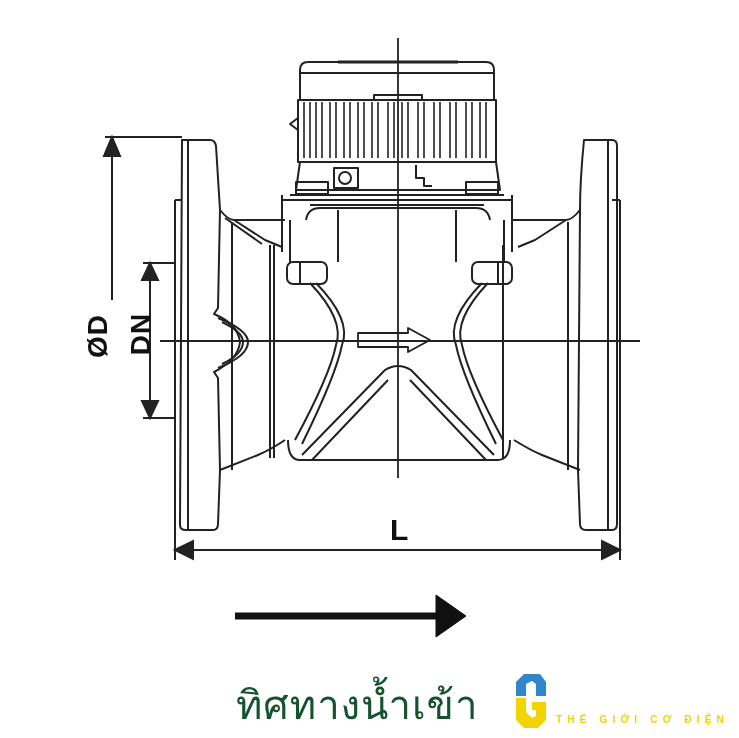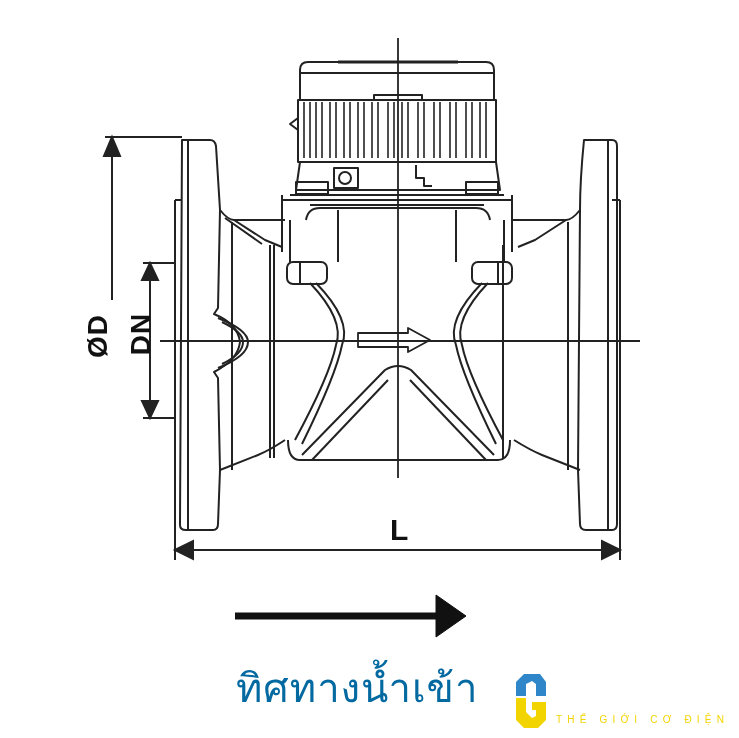"ทิศทางน้ำเข้า" #caption { color: #0369a1 -> #14532d; top: 656px -> 673px }
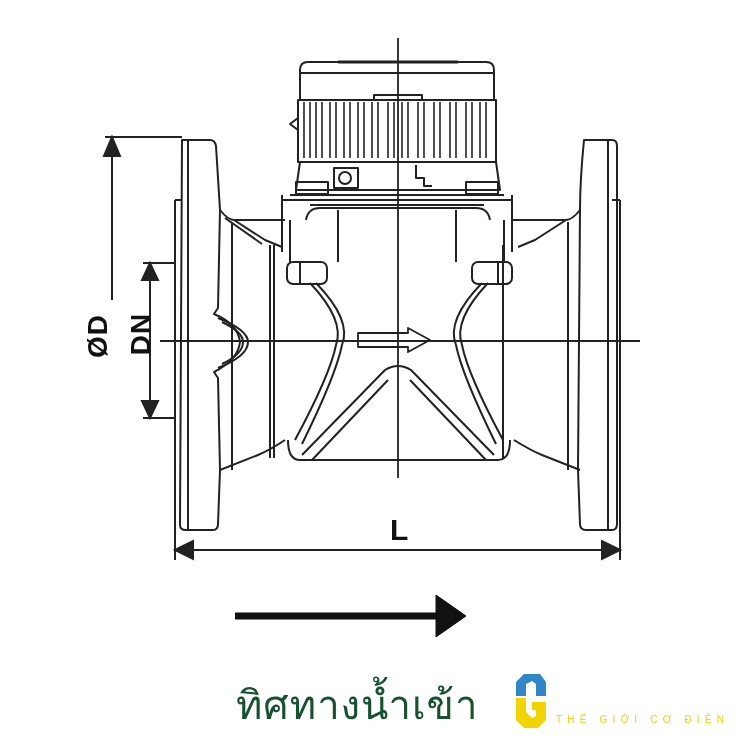"THẾ GIỚI CƠ ĐIỆN" #logo-tag { font-weight: normal -> bold }
